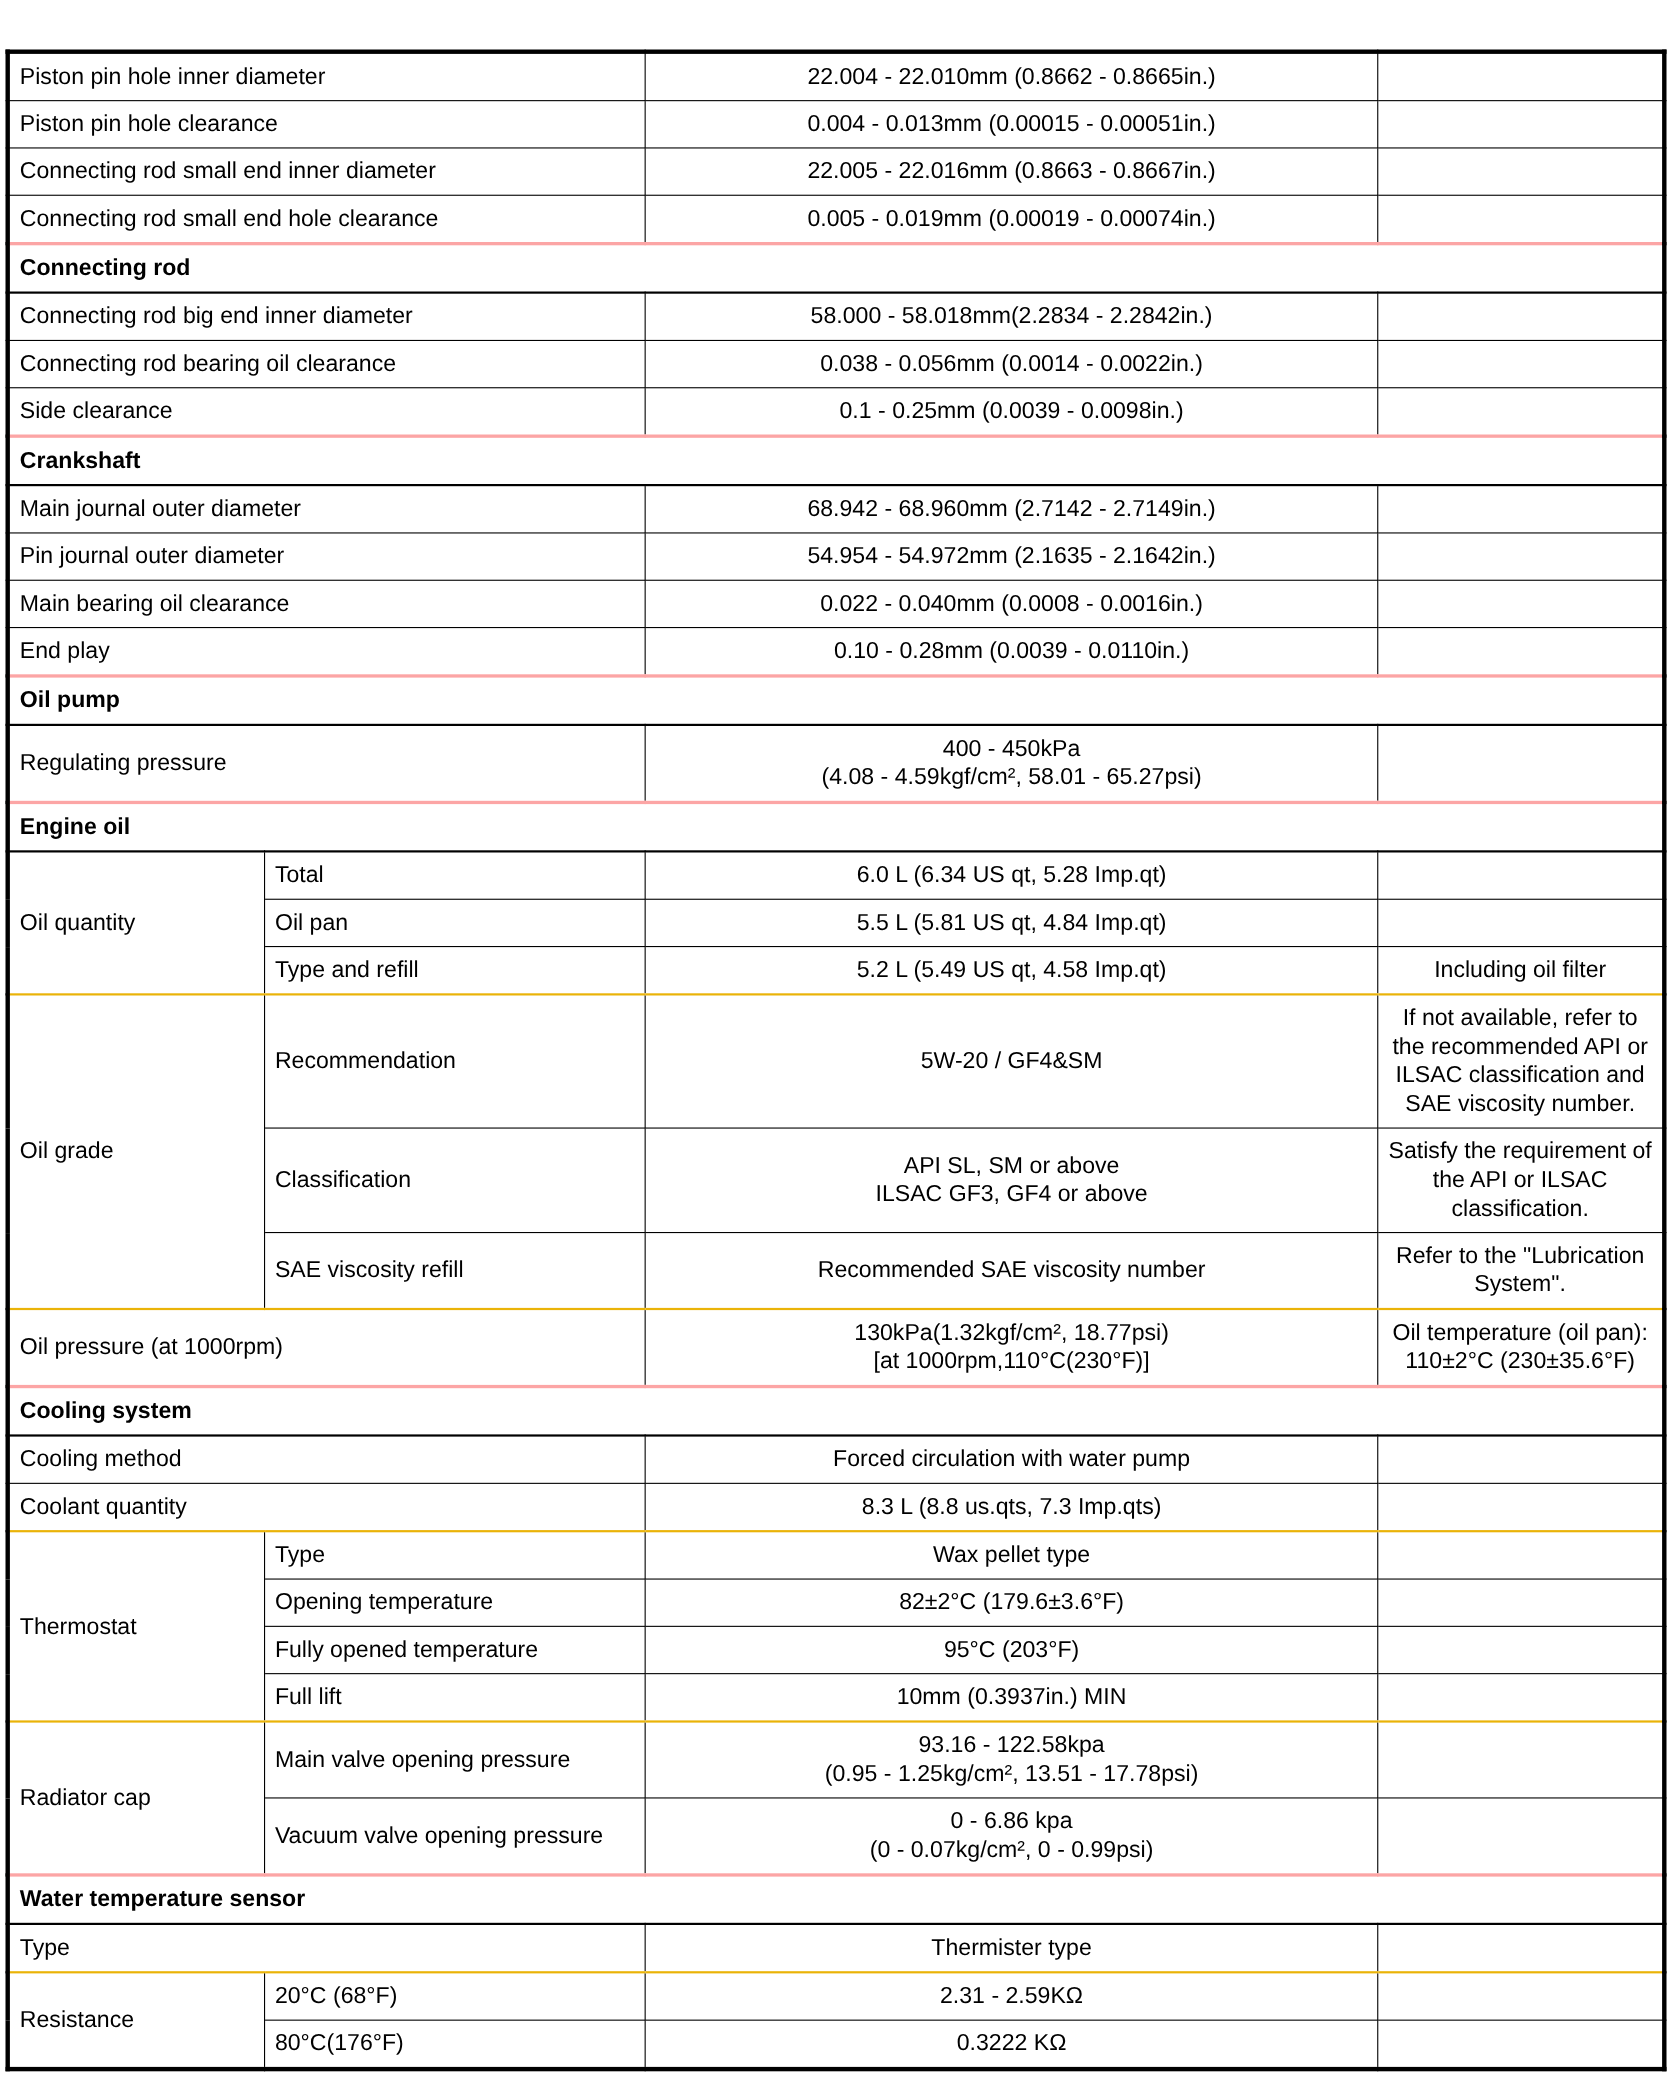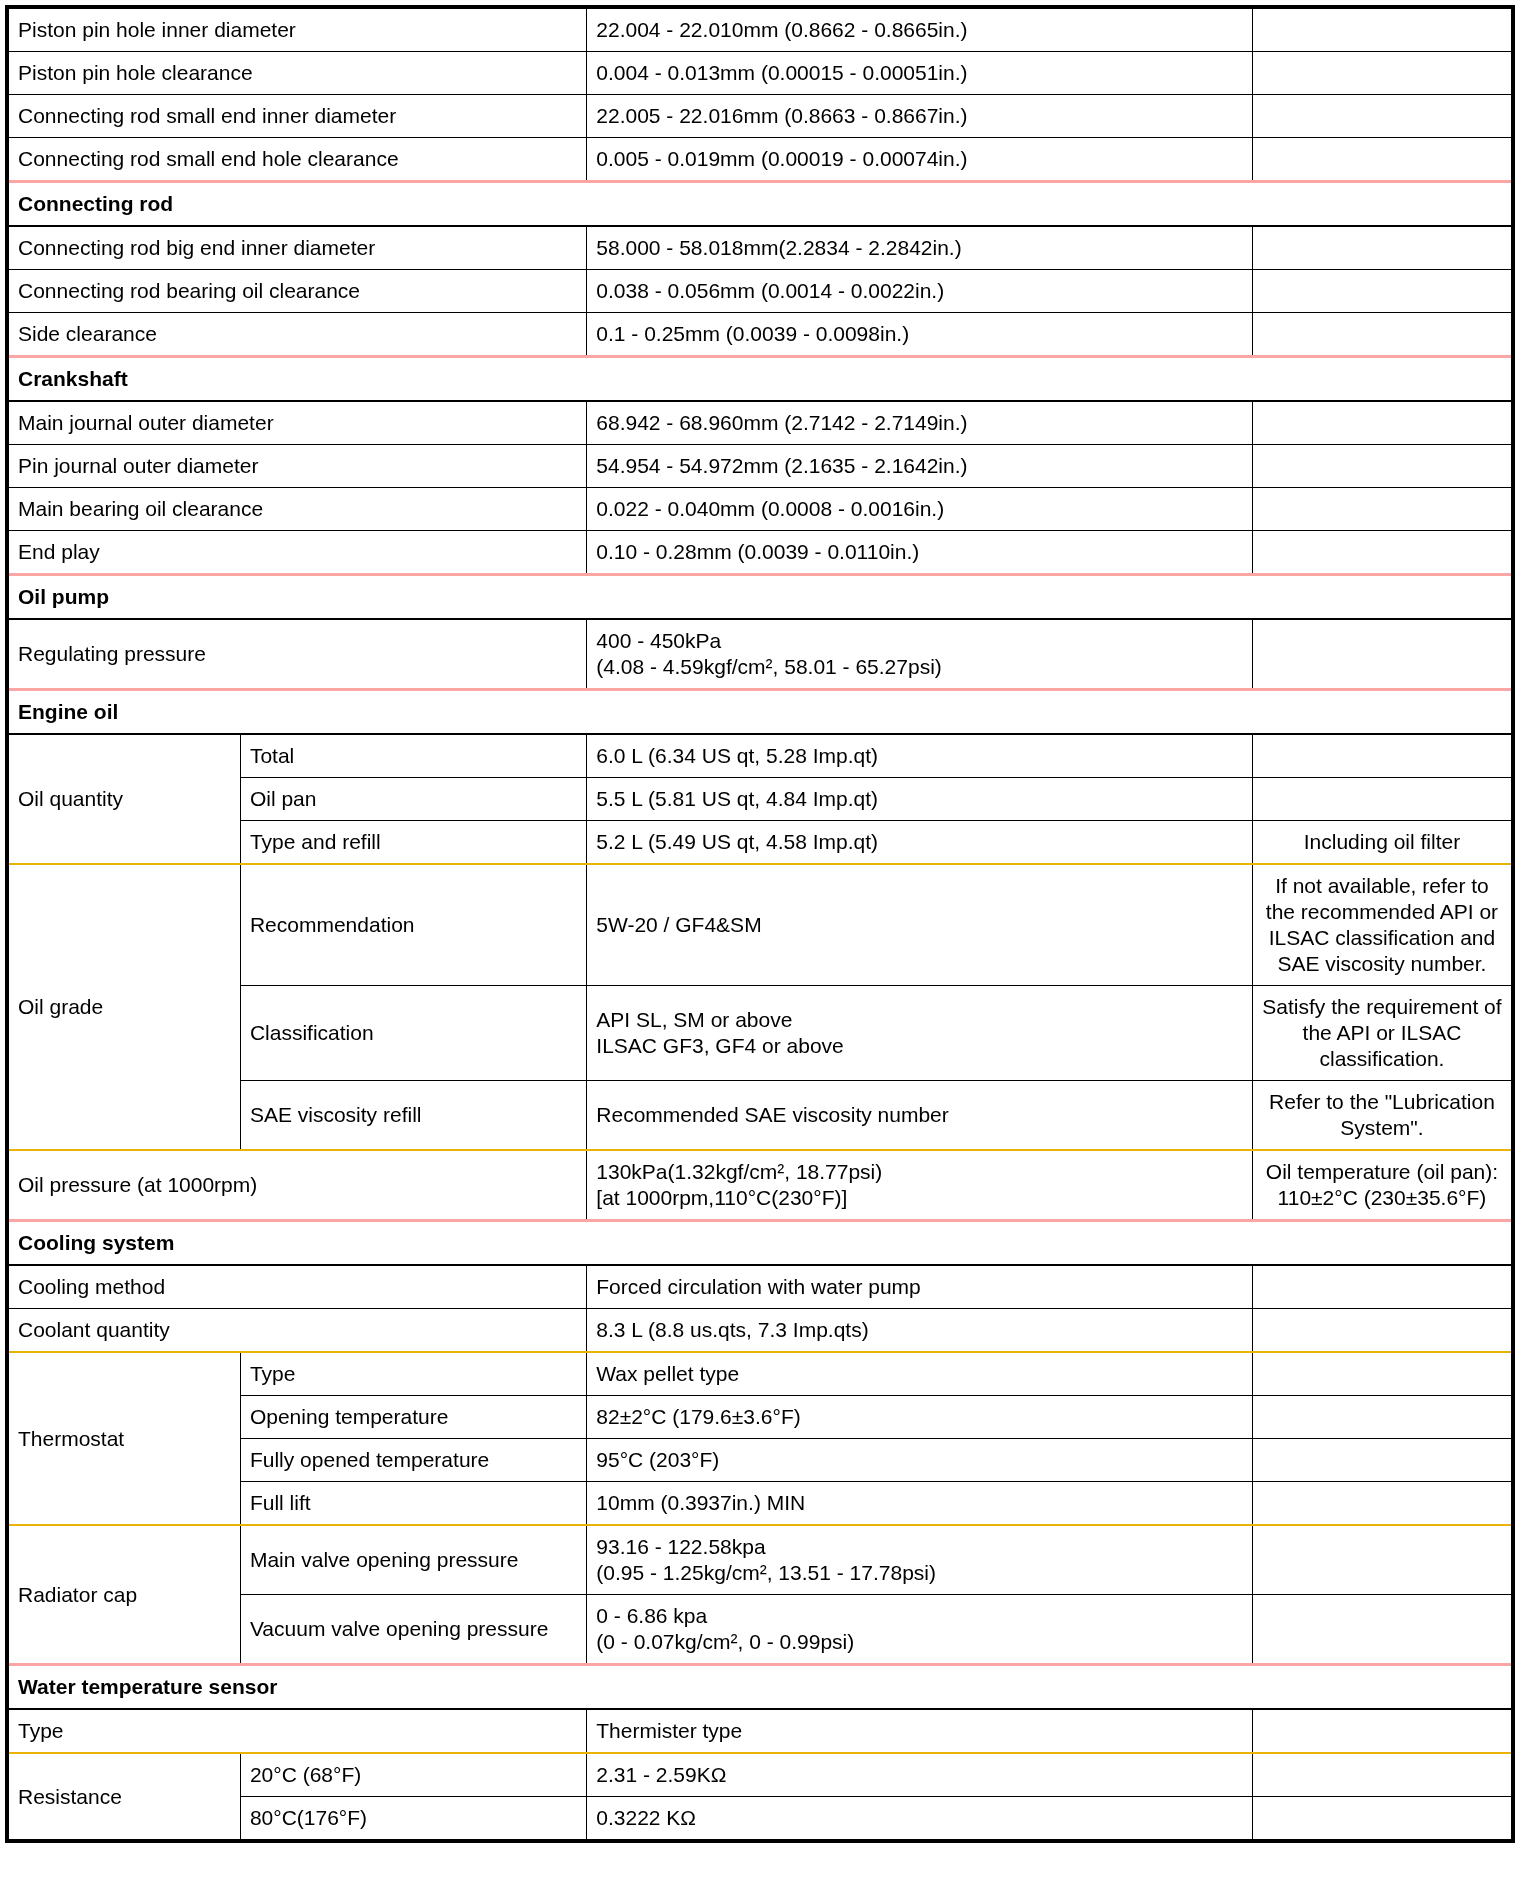"Piston pin hole inner diameter" table.spec { margin-top: none -> 40px }
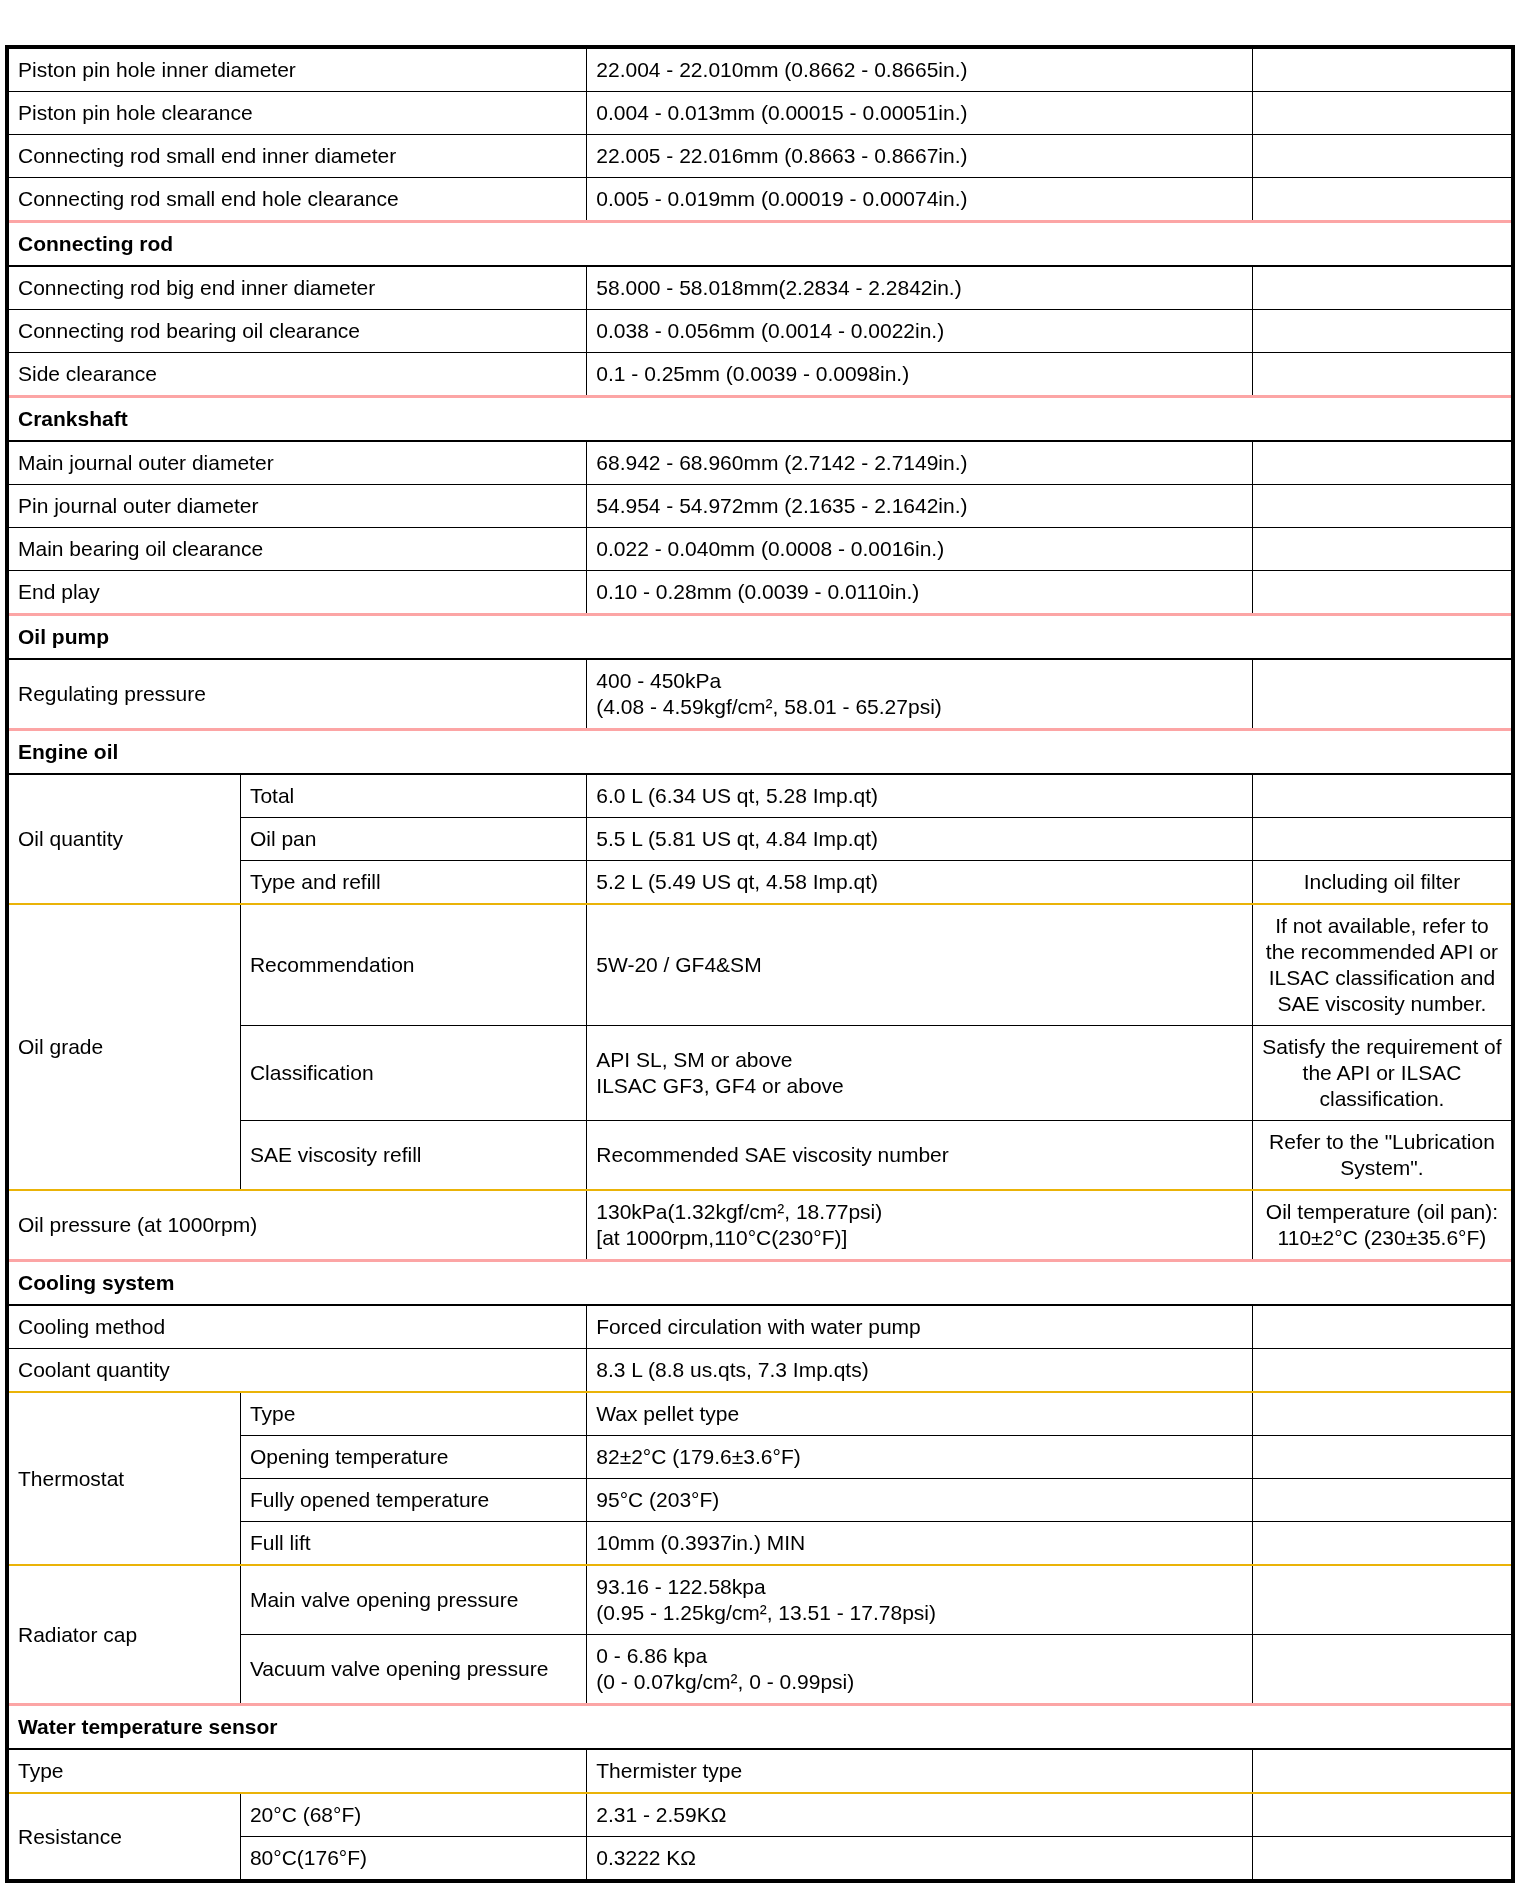"22.004 - 22.010mm (0.8662 -" td.cell-value { text-align: none -> center }
